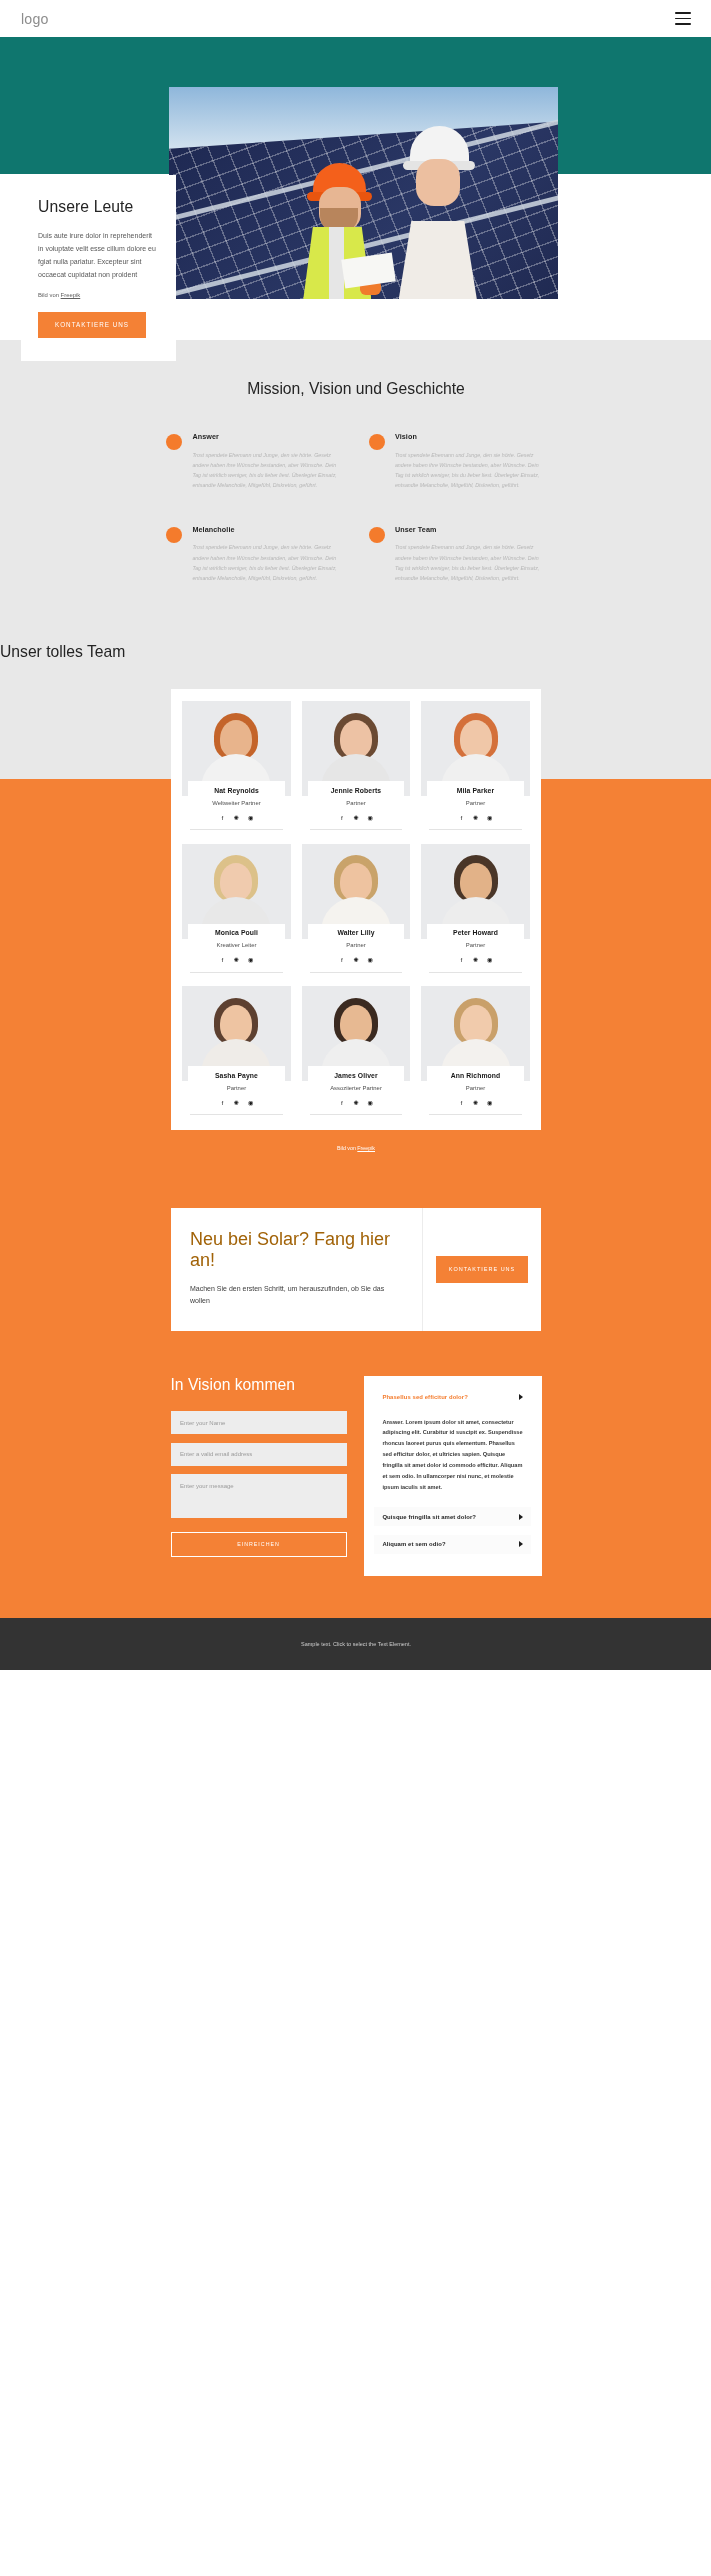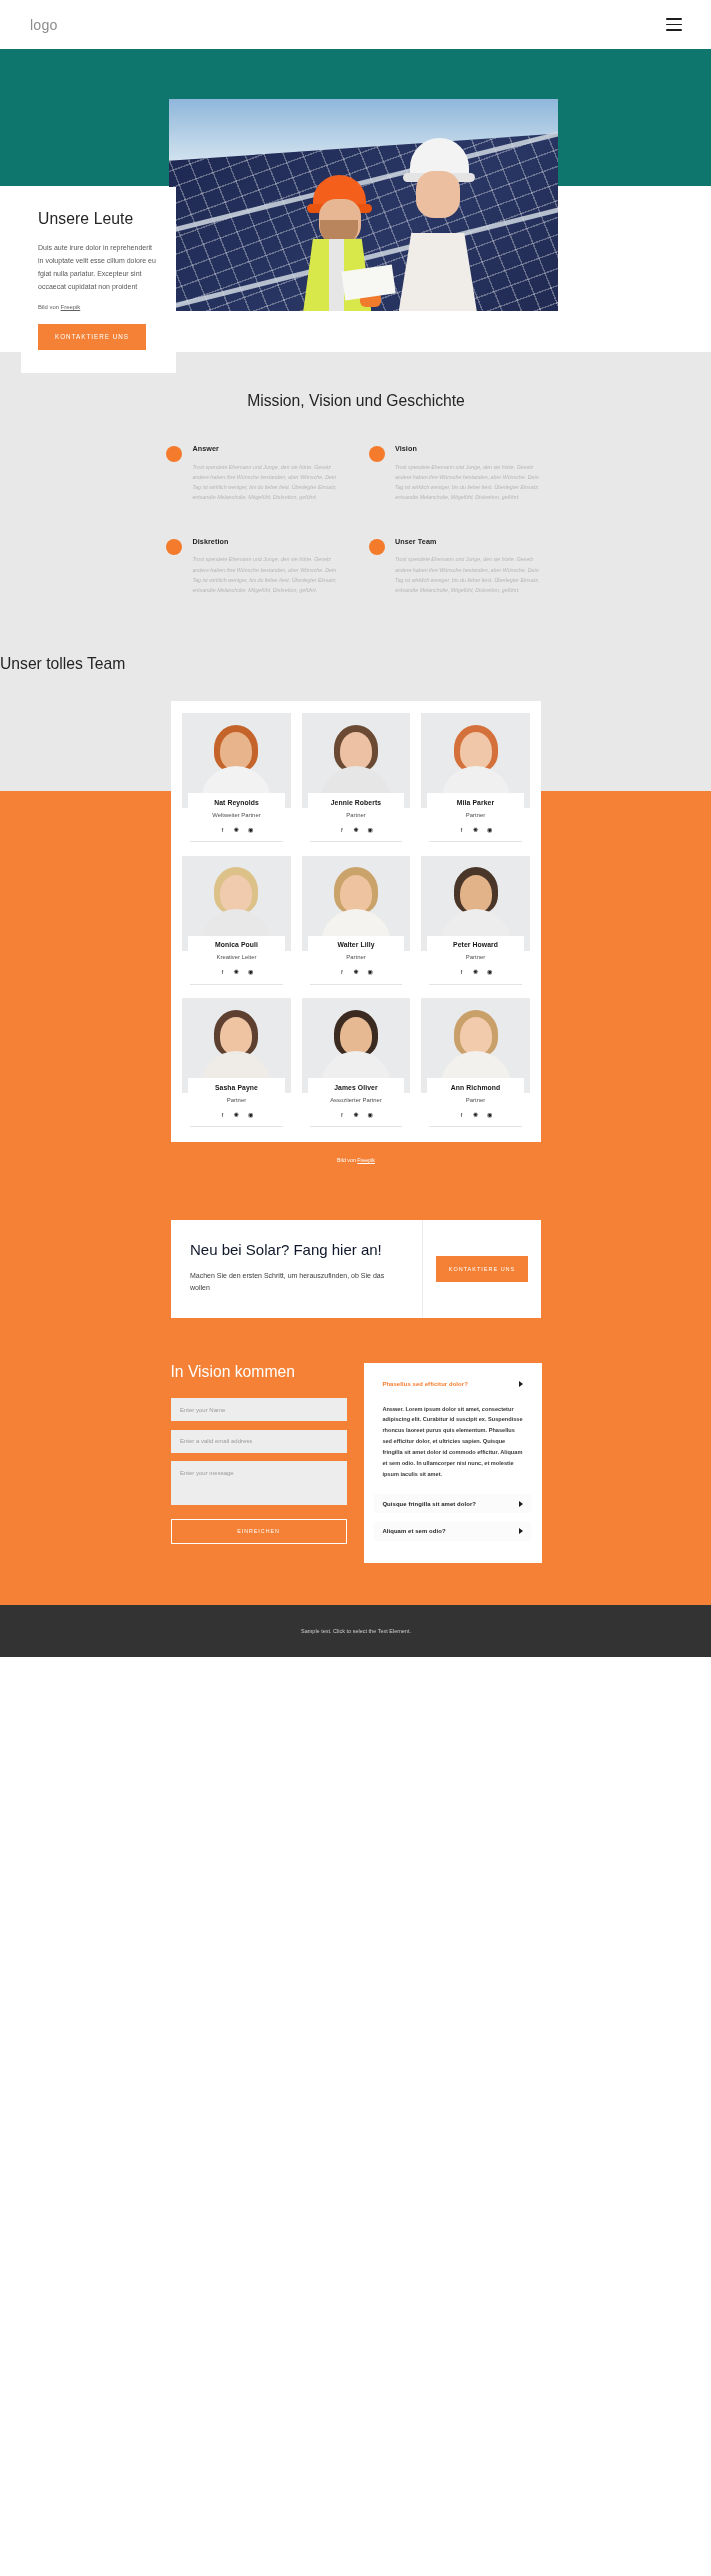"logo" .site-header { height: 49px -> 37px; padding: 0 30px -> 0 21px }
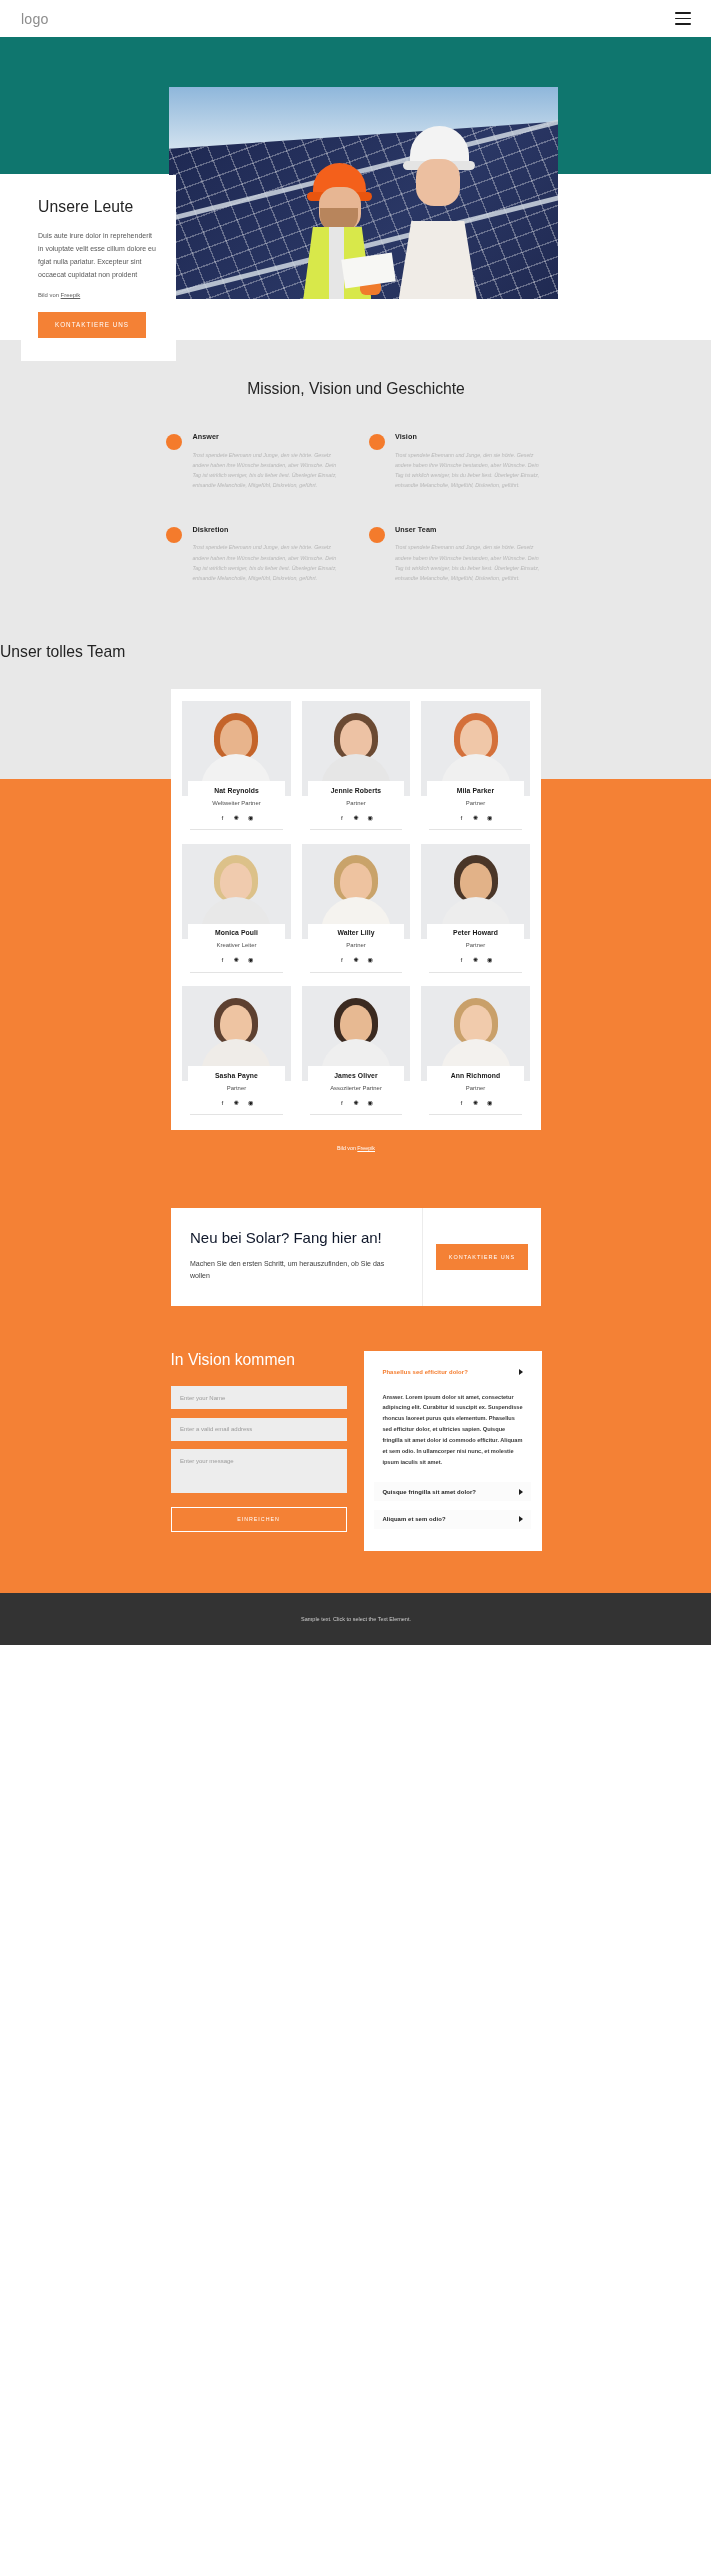"Diskretion" h3 { text: Diskretion -> Melancholie }
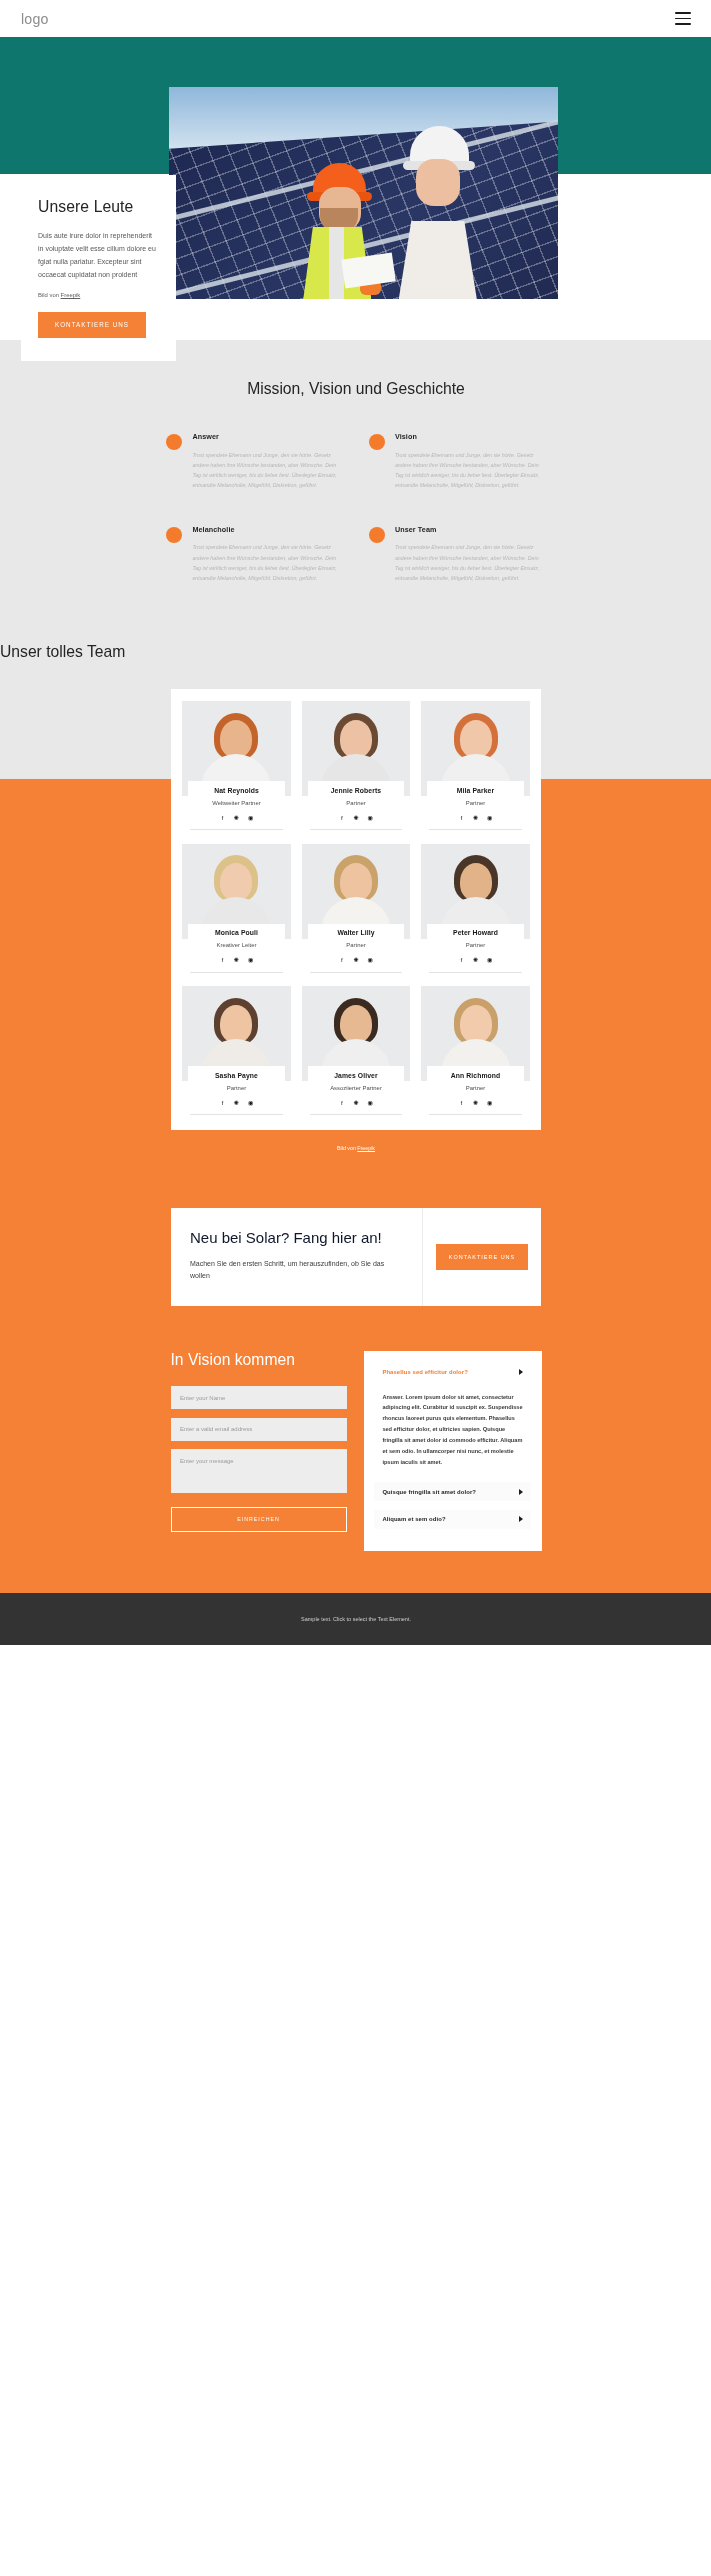"Neu bei Solar? Fang hier" .cta-text h2 { color: #0f172a -> #a16207; font-size: 15px -> 18px }
